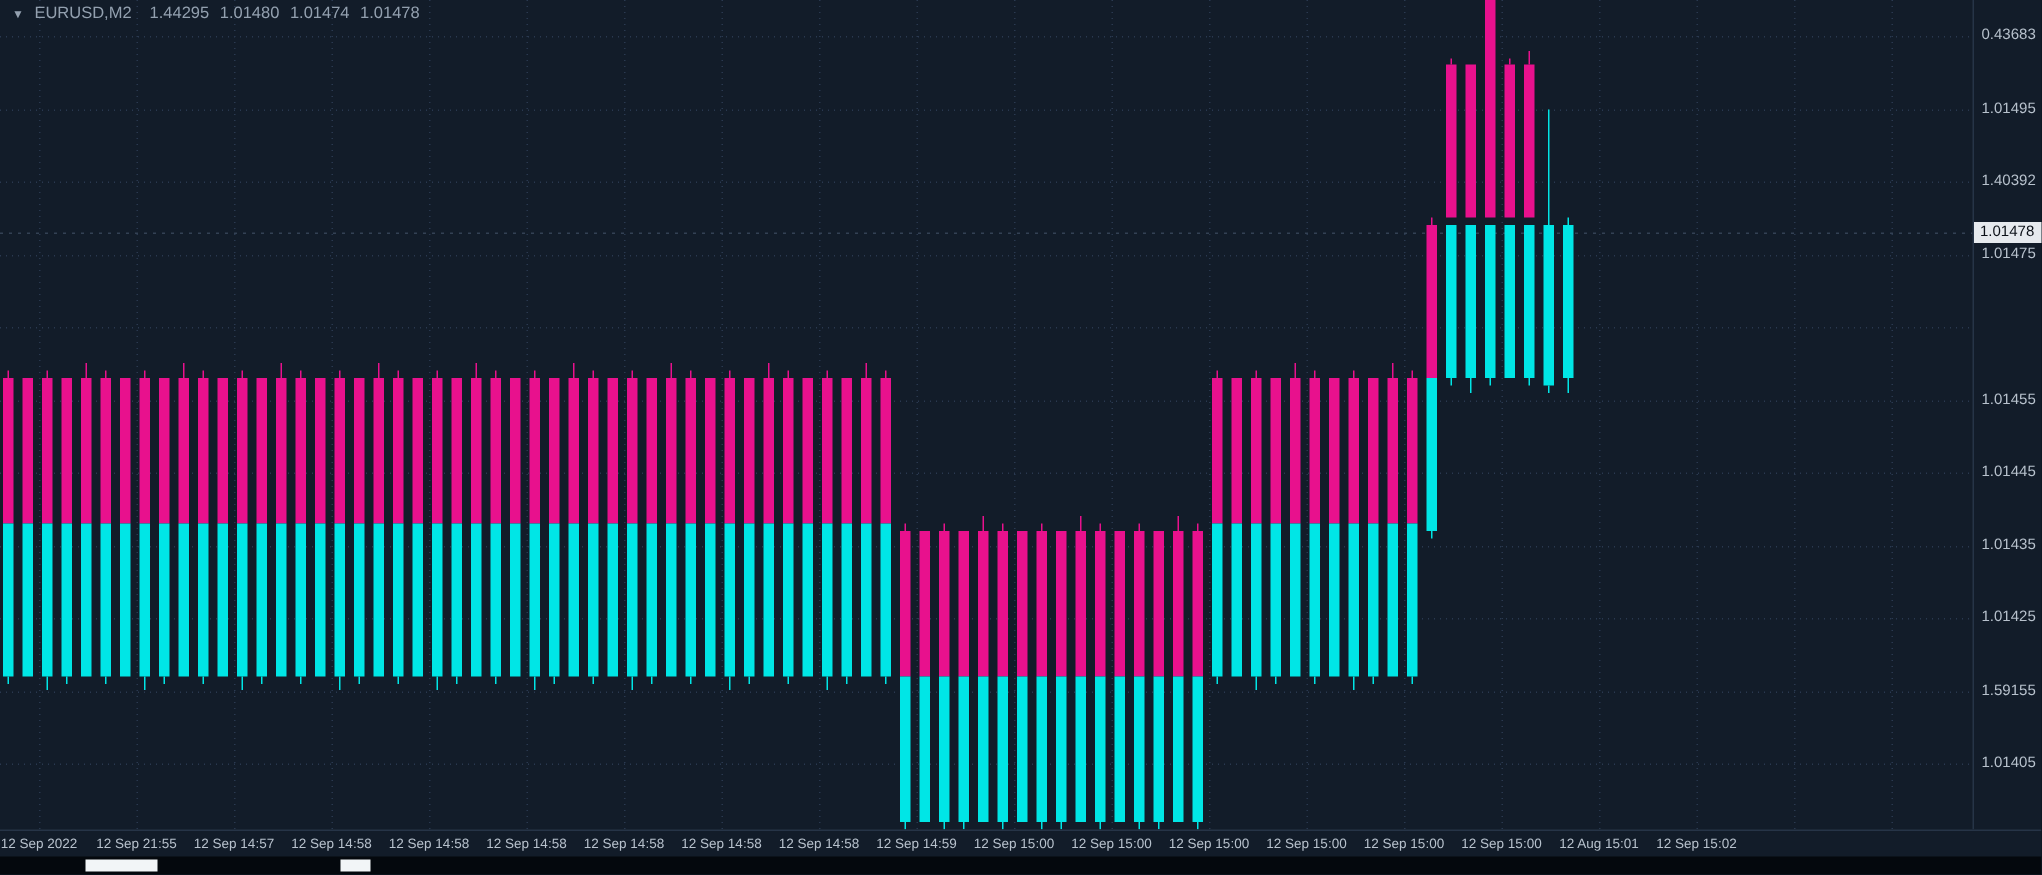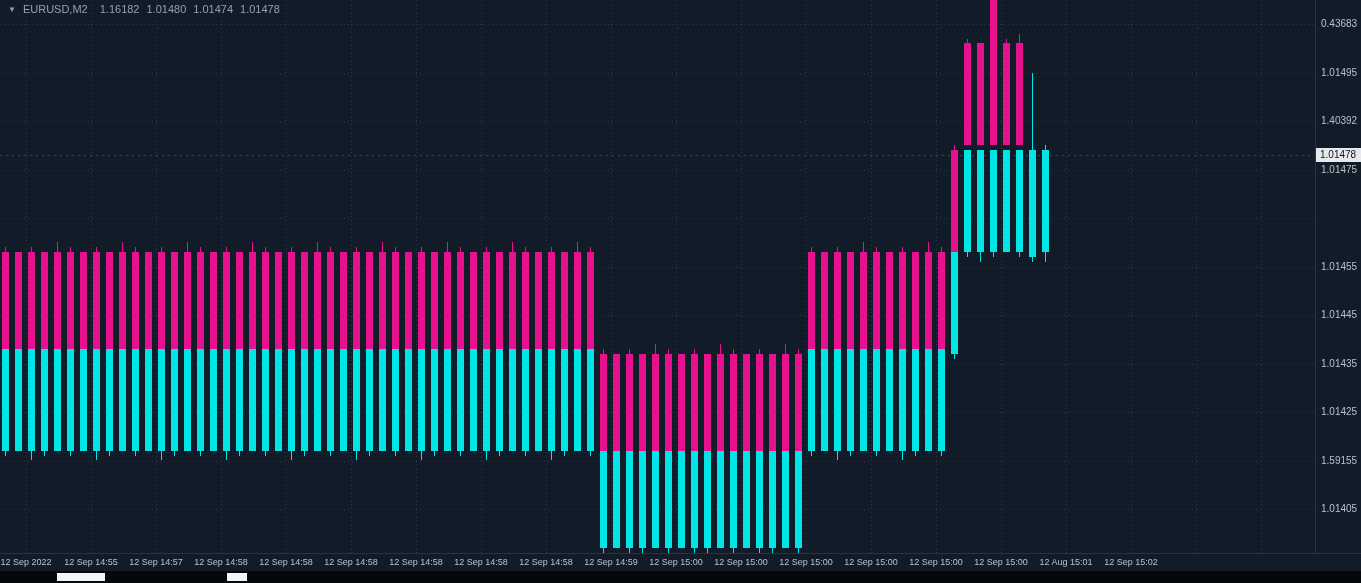"1.16182" span.num { text: 1.16182 -> 1.44295 }
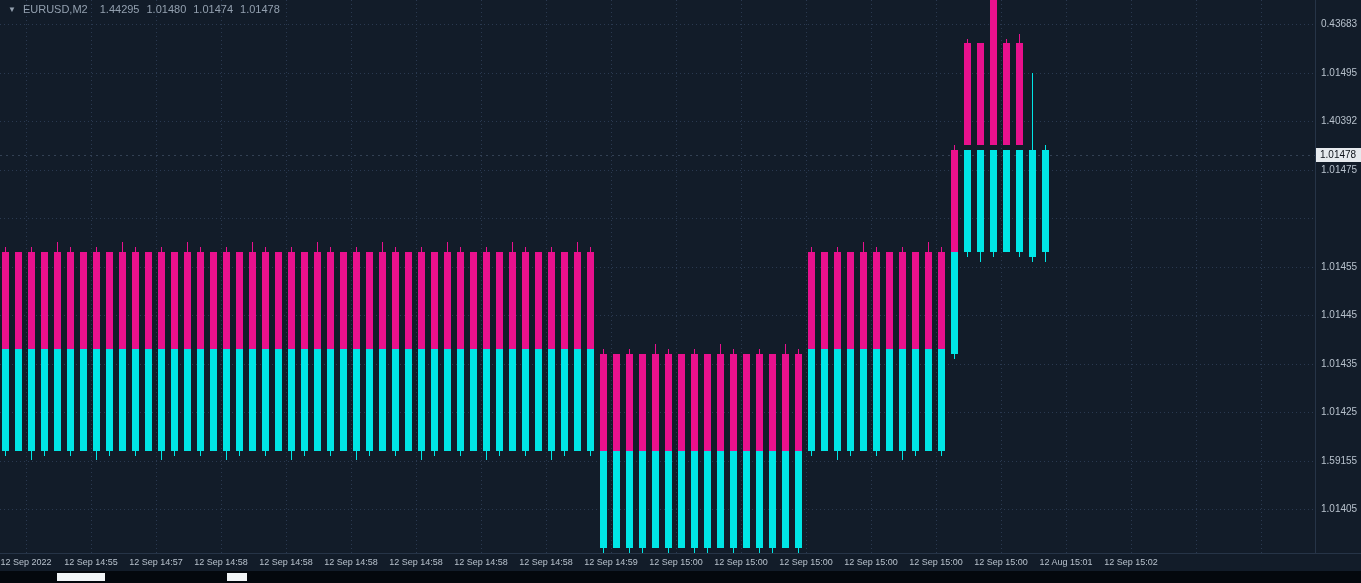"12 Sep 14:55" div.time-label { text: 14:55 -> 21:55 }
